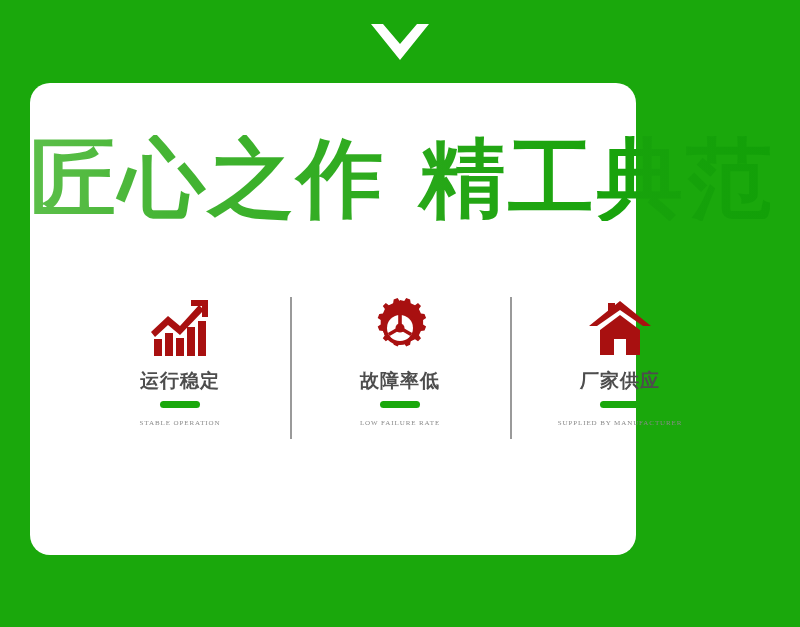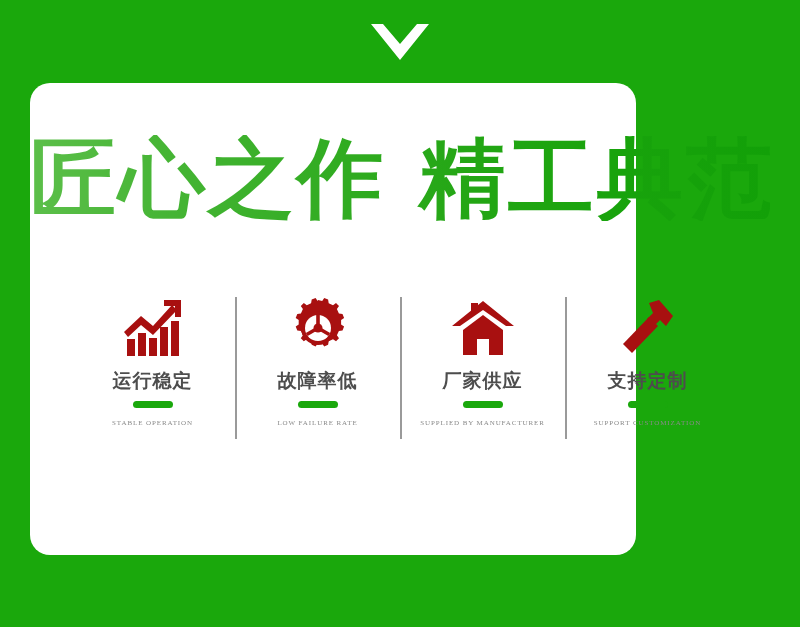"支持定制" div.feature { html: <div> <svg> <g> <path></path> <path></path> </g> </svg> <div>支持定制</div> <div></div> <div>SUPPORT CUSTOMIZATION</div> </div> -> none }
